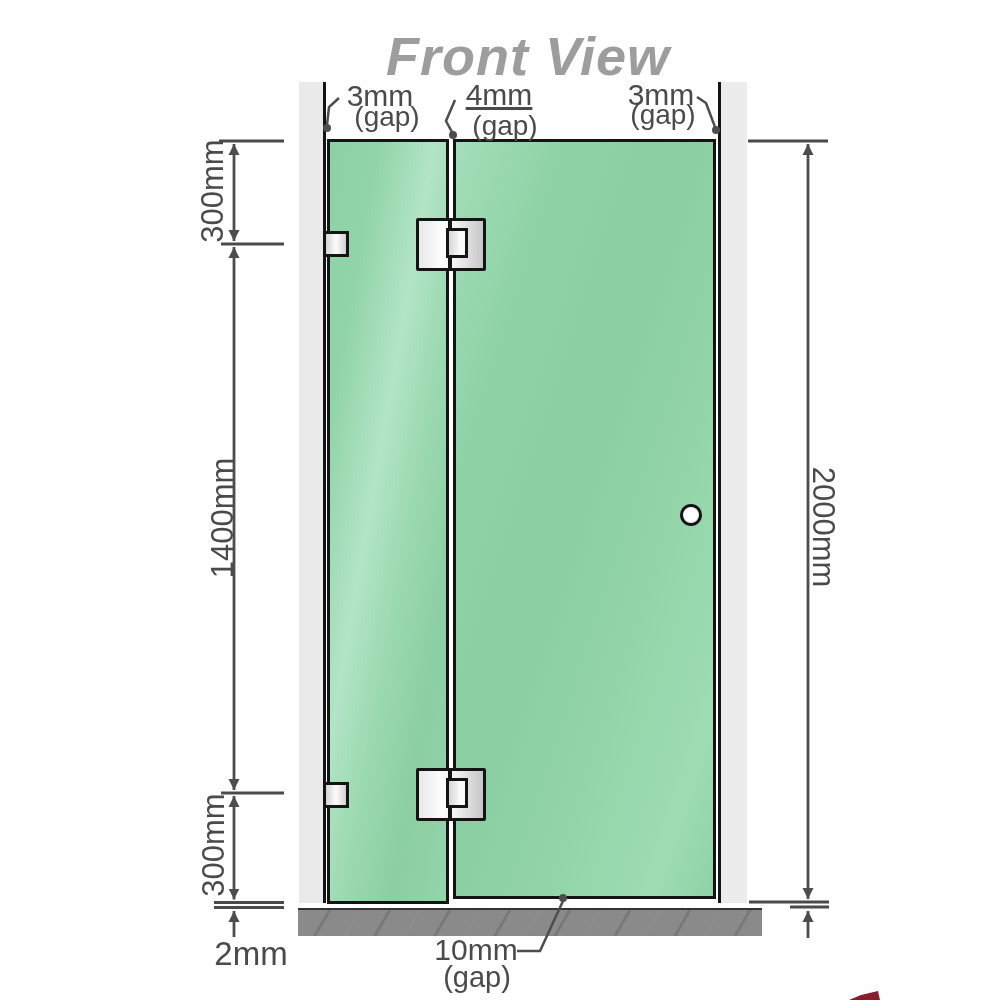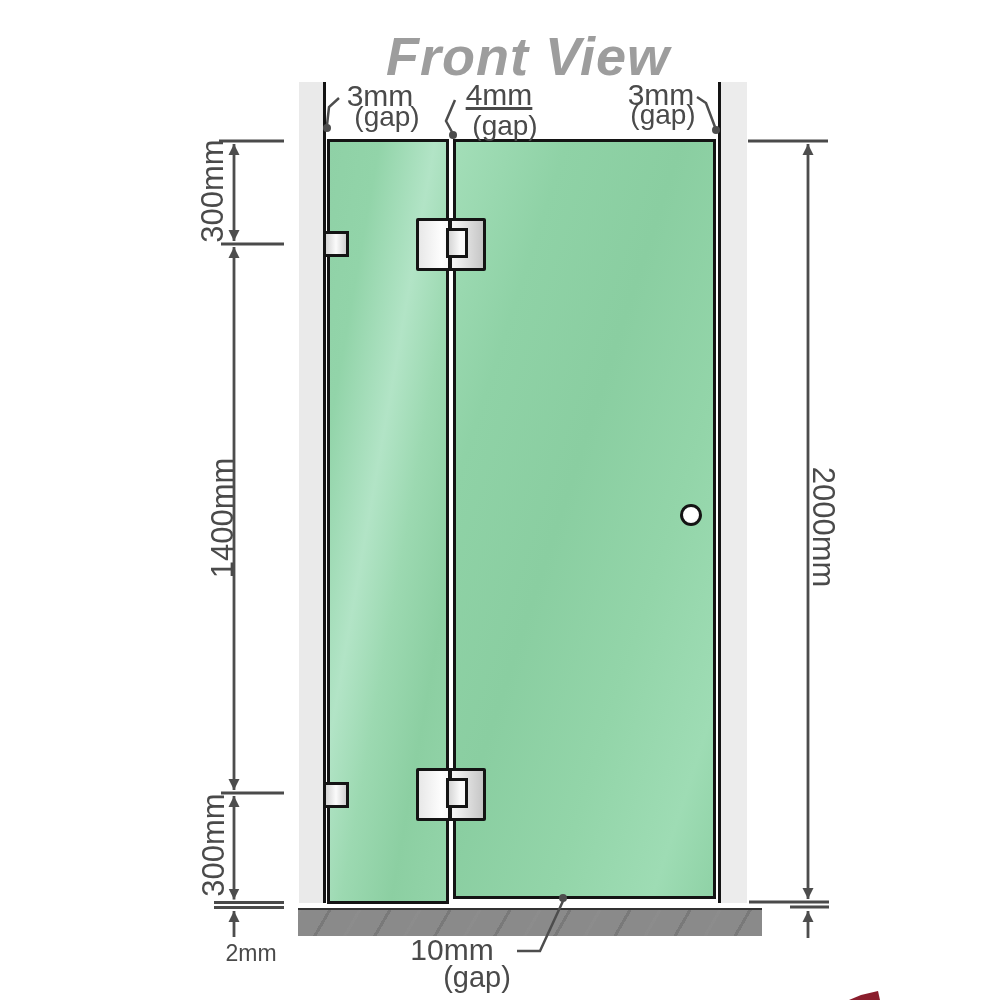"2mm" div.lbl { font-size: 23px -> 33px }
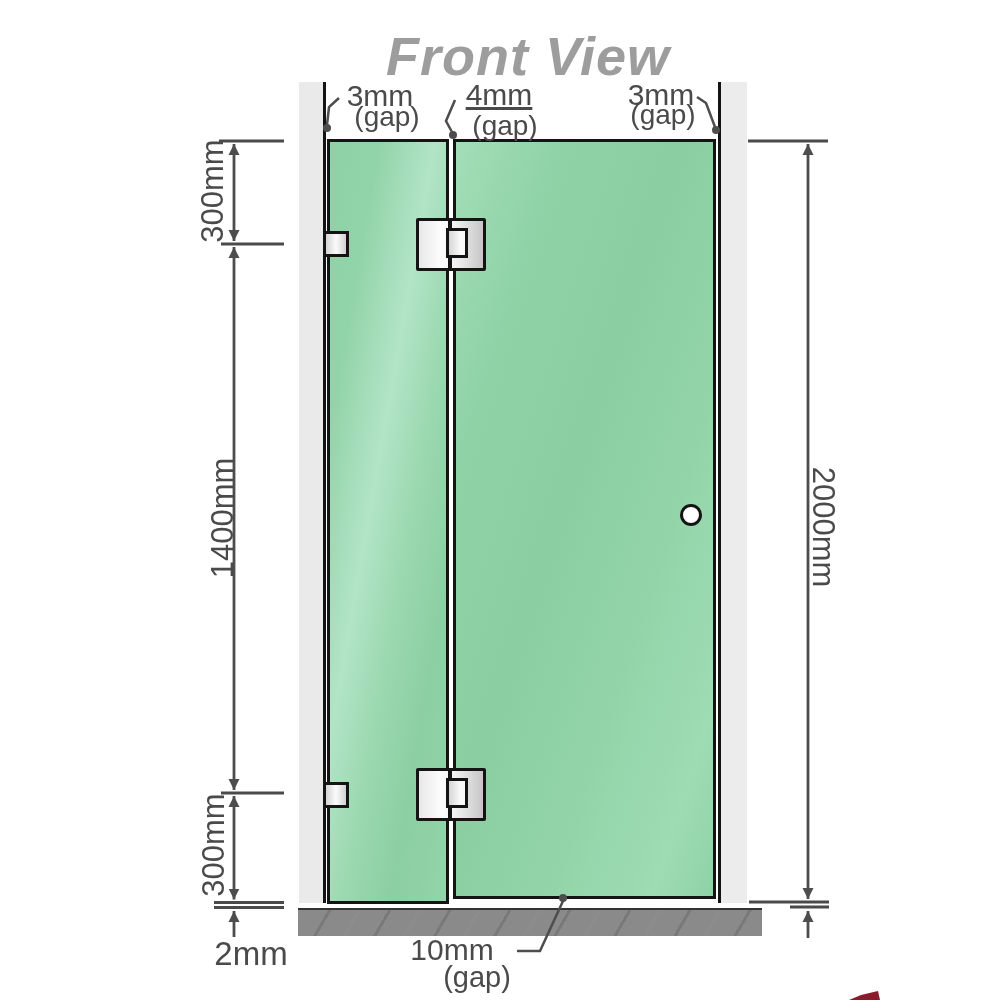"10mm" div.lbl { left: 436px -> 460px }
